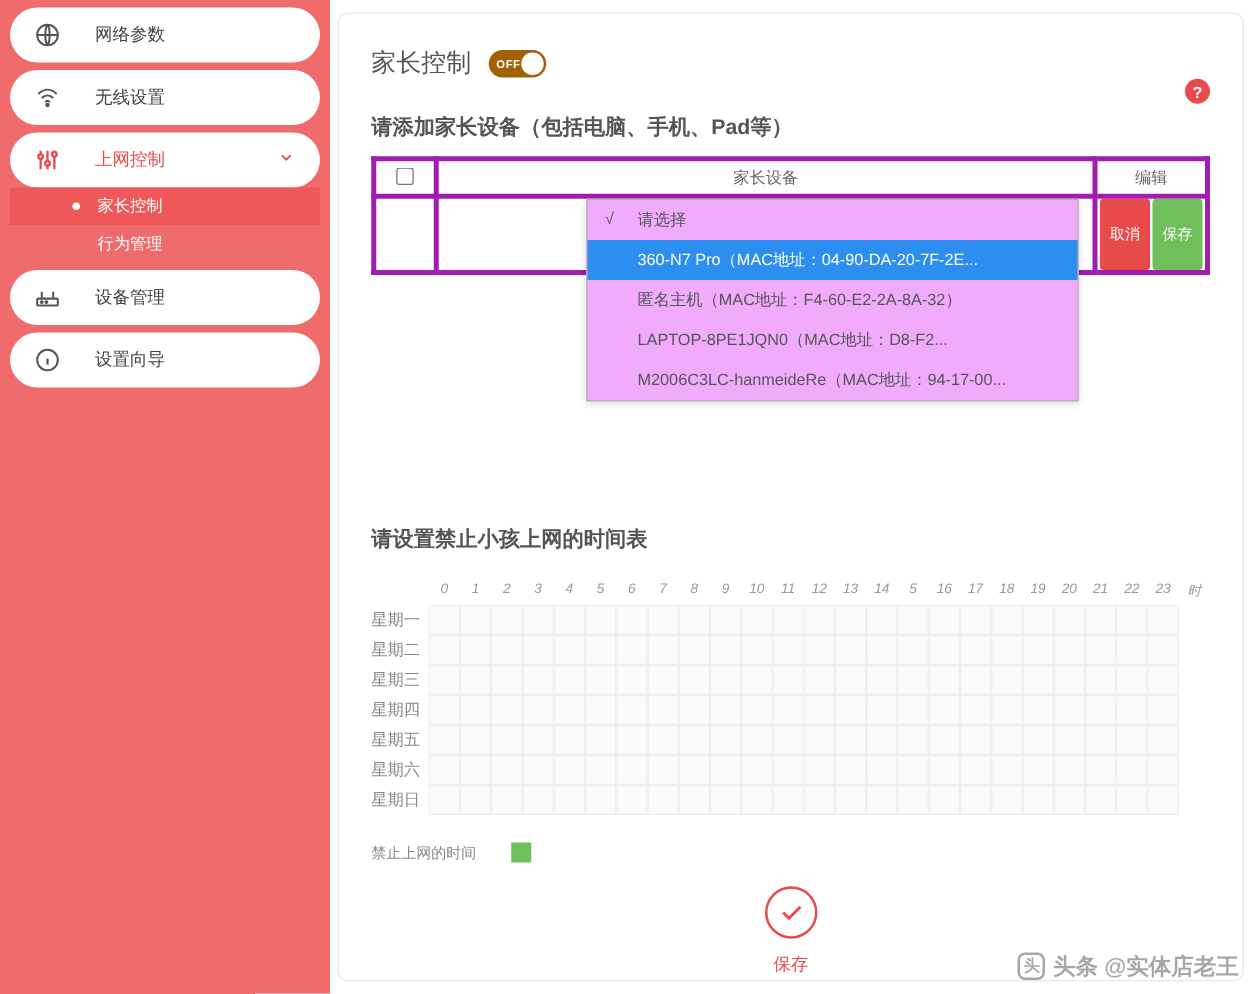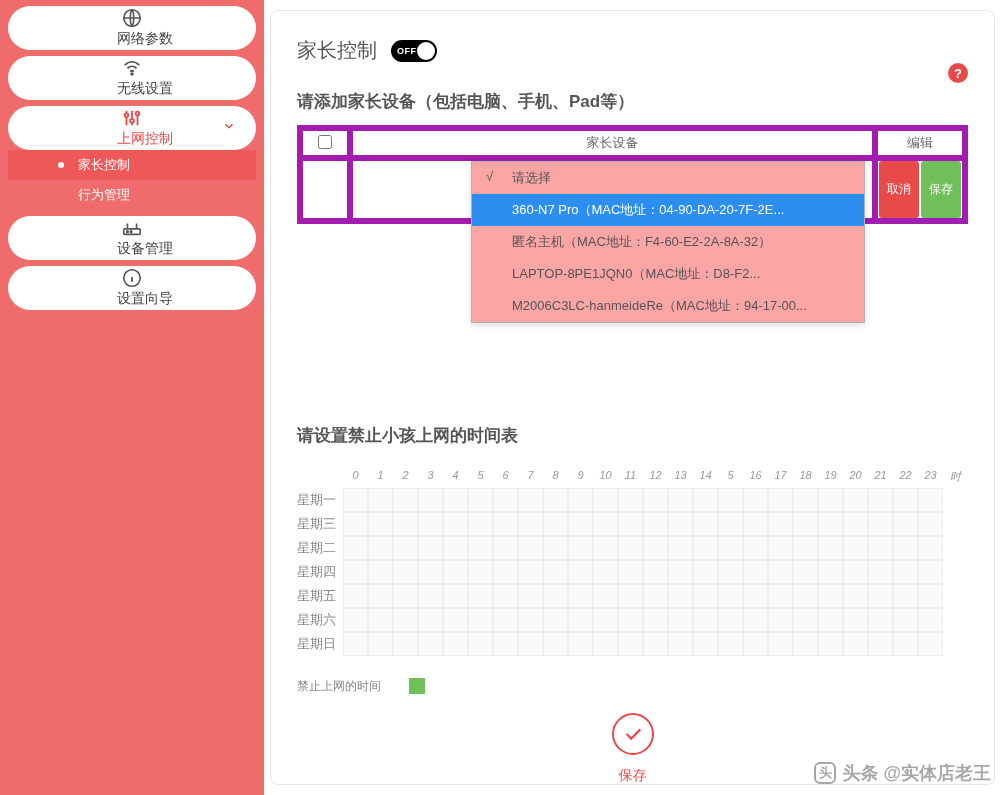"网络参数" .nav-item { flex-direction: column -> none }
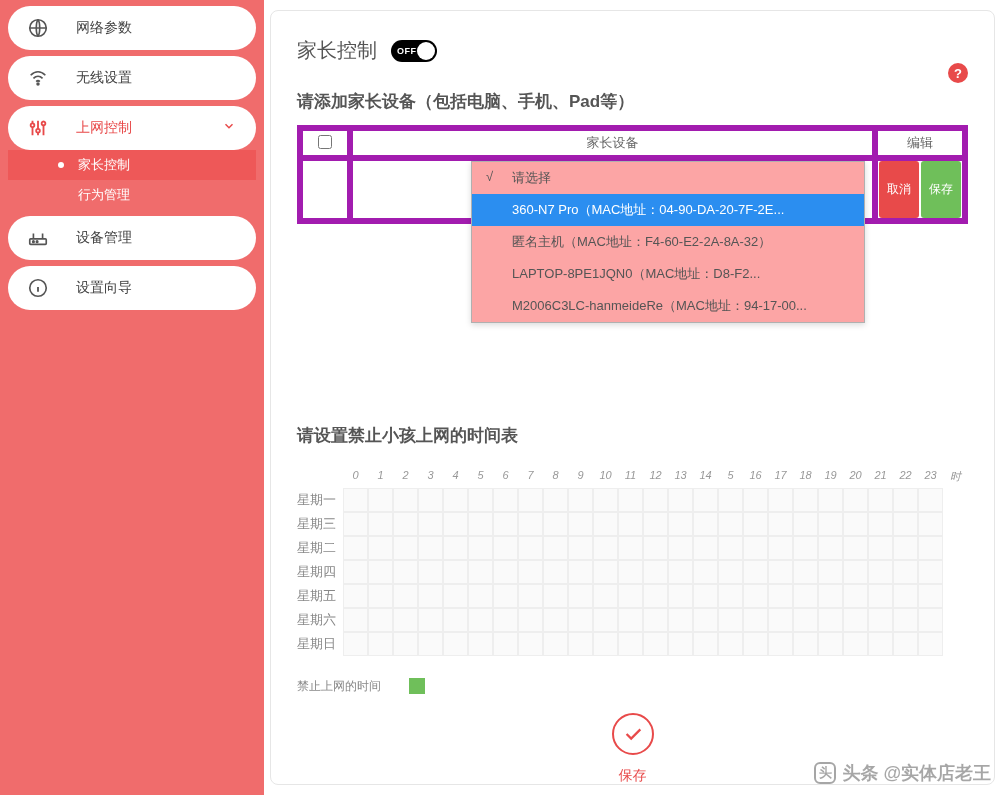"OFF" .toggle { background: #000000 -> #a16207 }
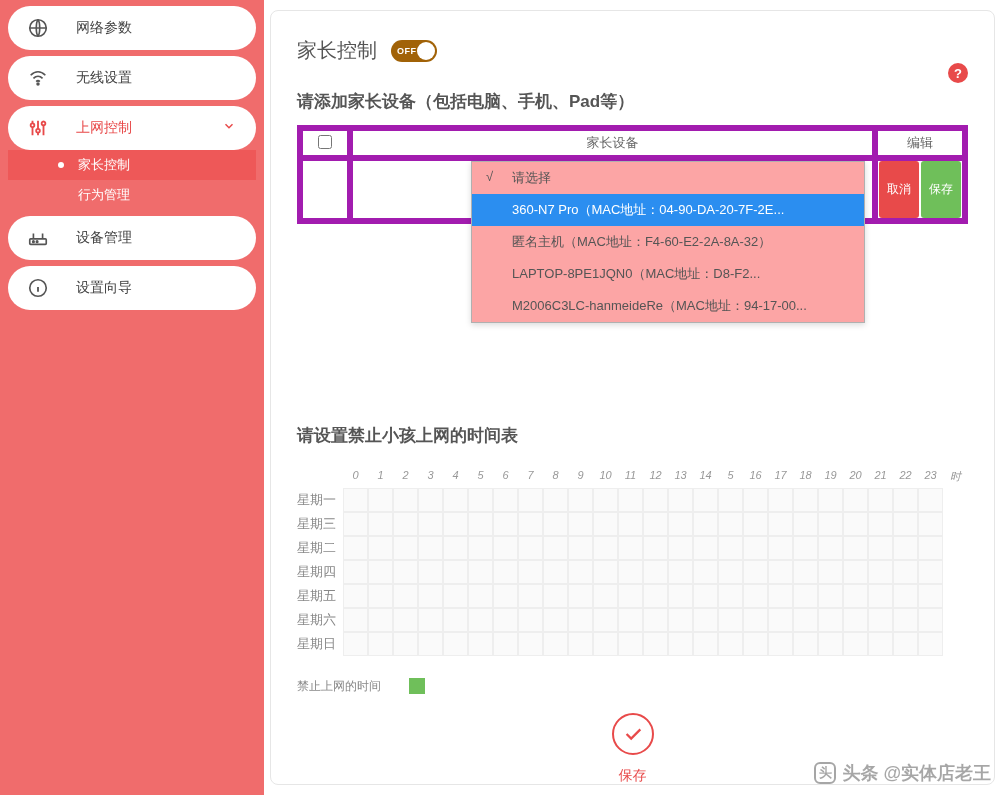"家长设备" .tbl th, .tbl td { border: 6px solid #a21caf -> 4px solid #a21caf }
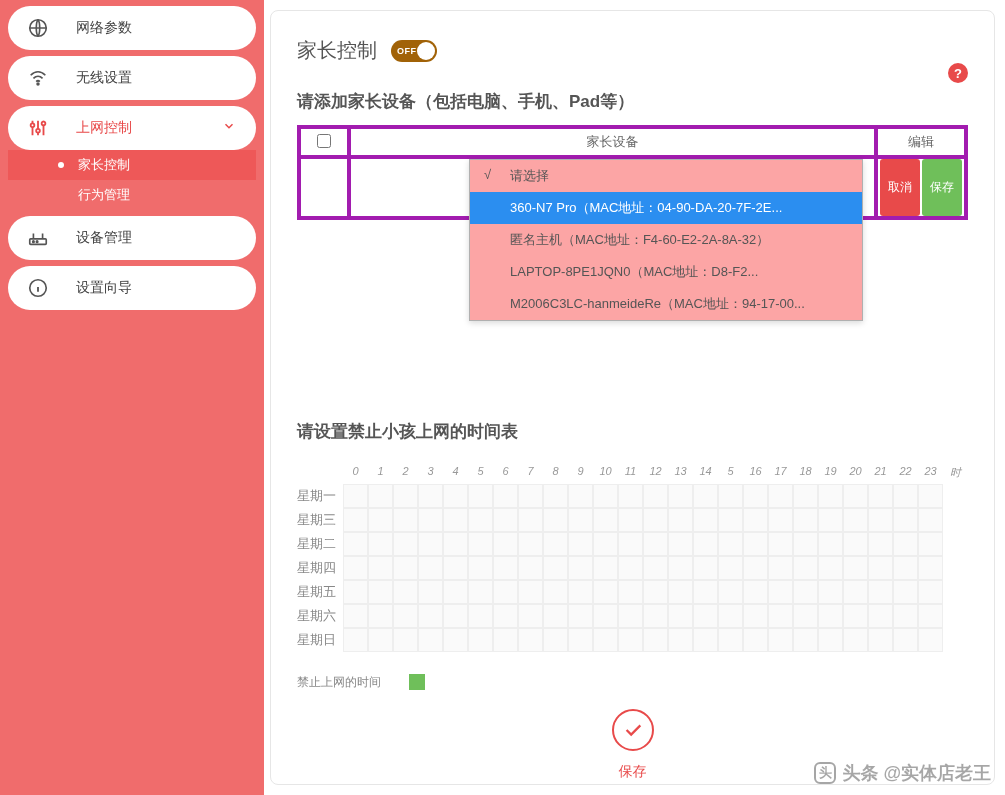"请选择" .dropdown { background: #fca5a5 -> #f0abfc }
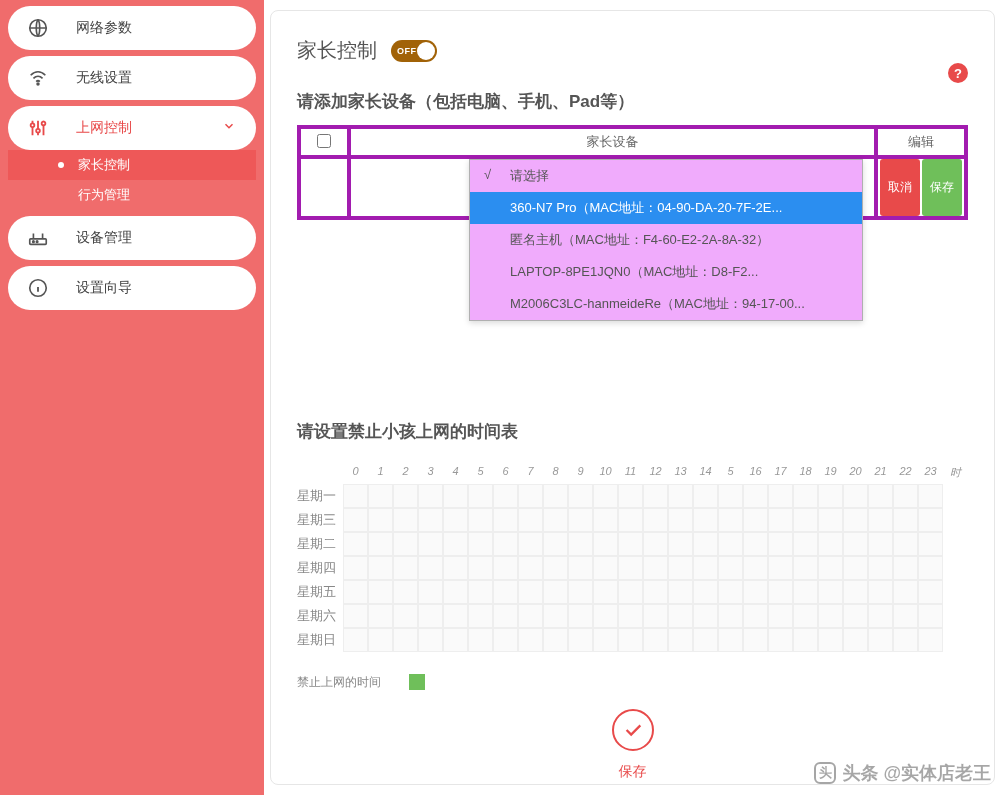"星期三" div.day-row { order: before "星期二" -> after "星期二" }
